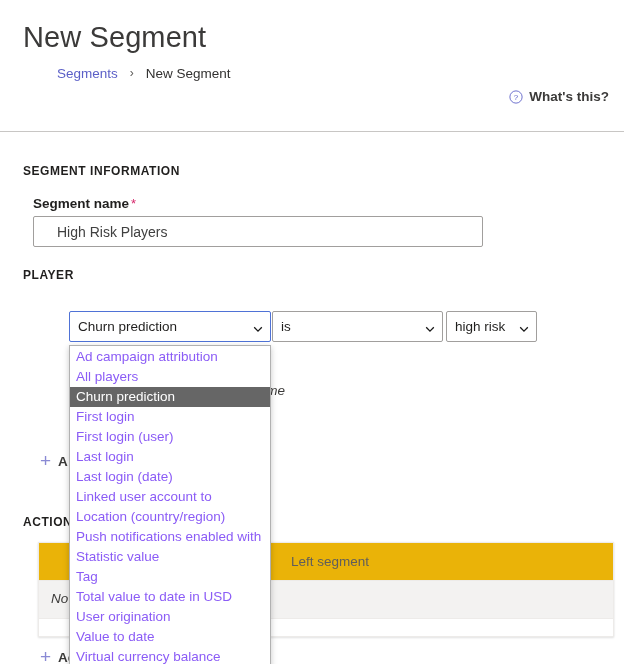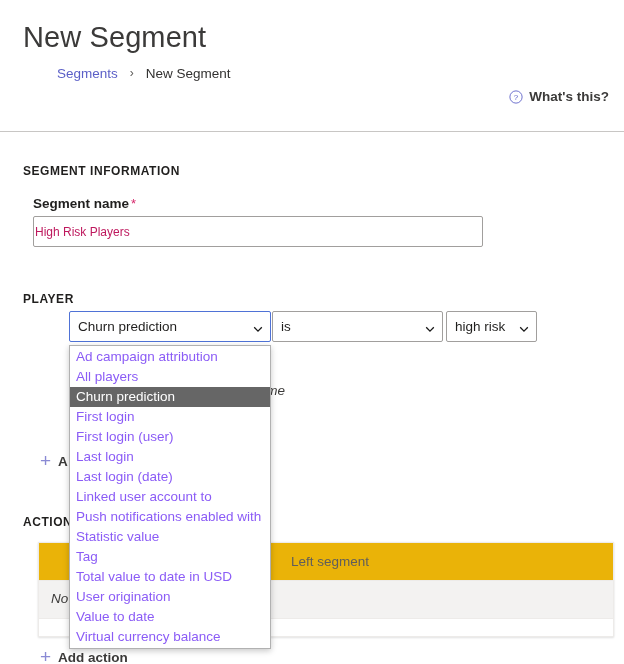"High Risk Players" .text-input { color: #be185d -> #404040; font-size: 12px -> 14px; padding: 0 1px -> 0 23px }
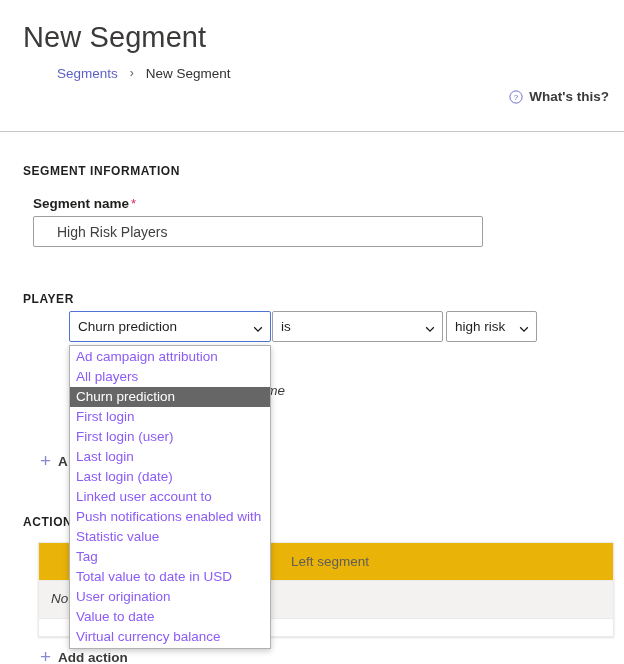"PLAYER" #player-heading { top: 292px -> 268px }
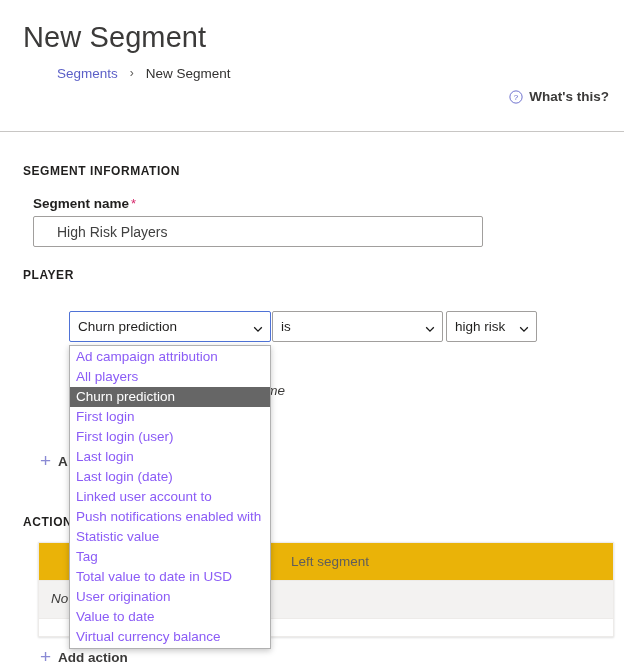"Location (country/region)" div.dd-item { html: none -> <div>Location (country/region)</div> }
